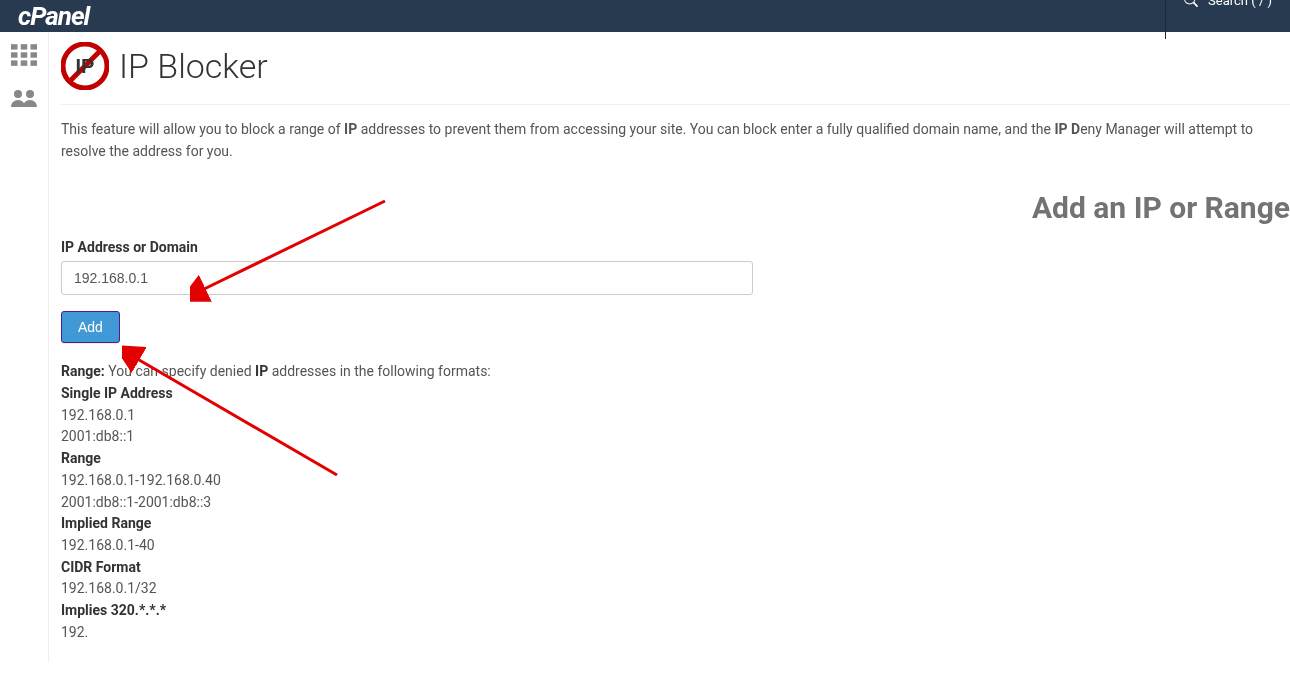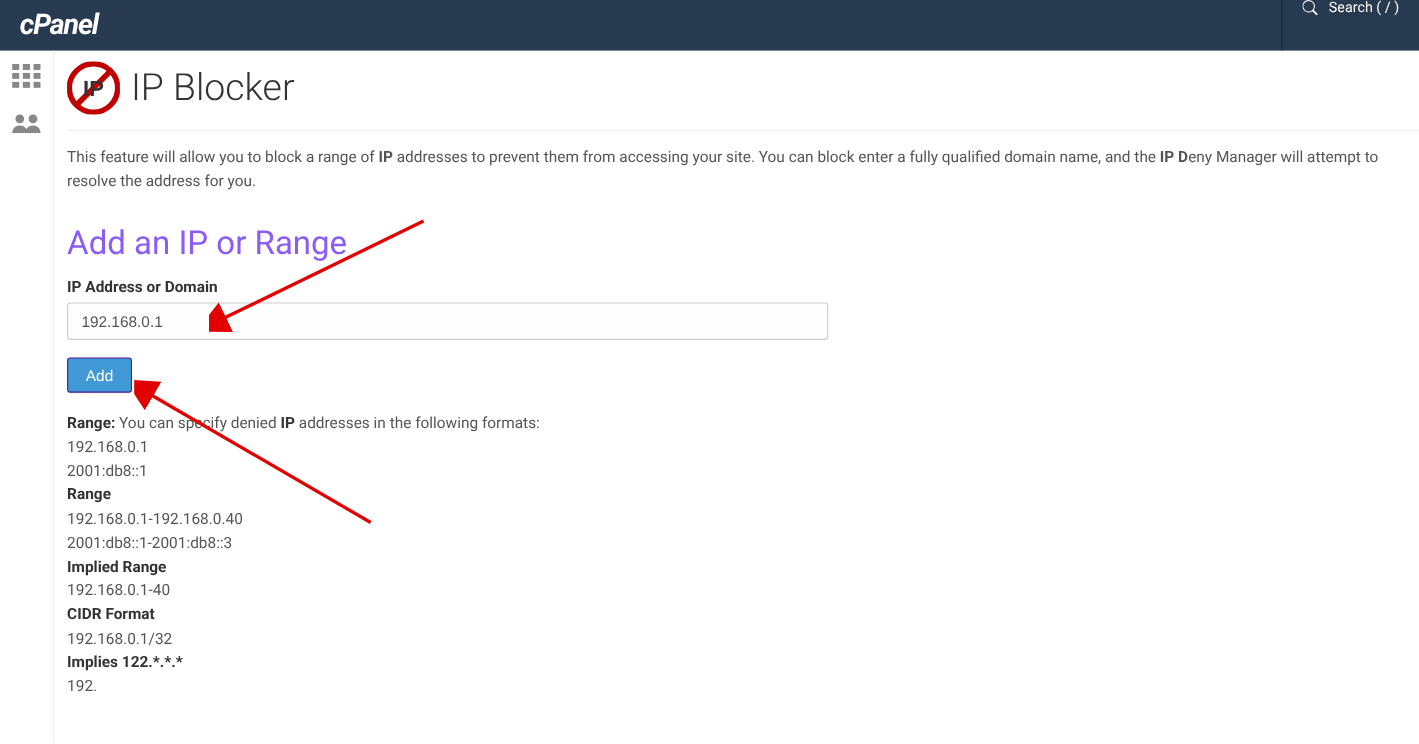"cPanel" .header { height: 46px -> 32px }
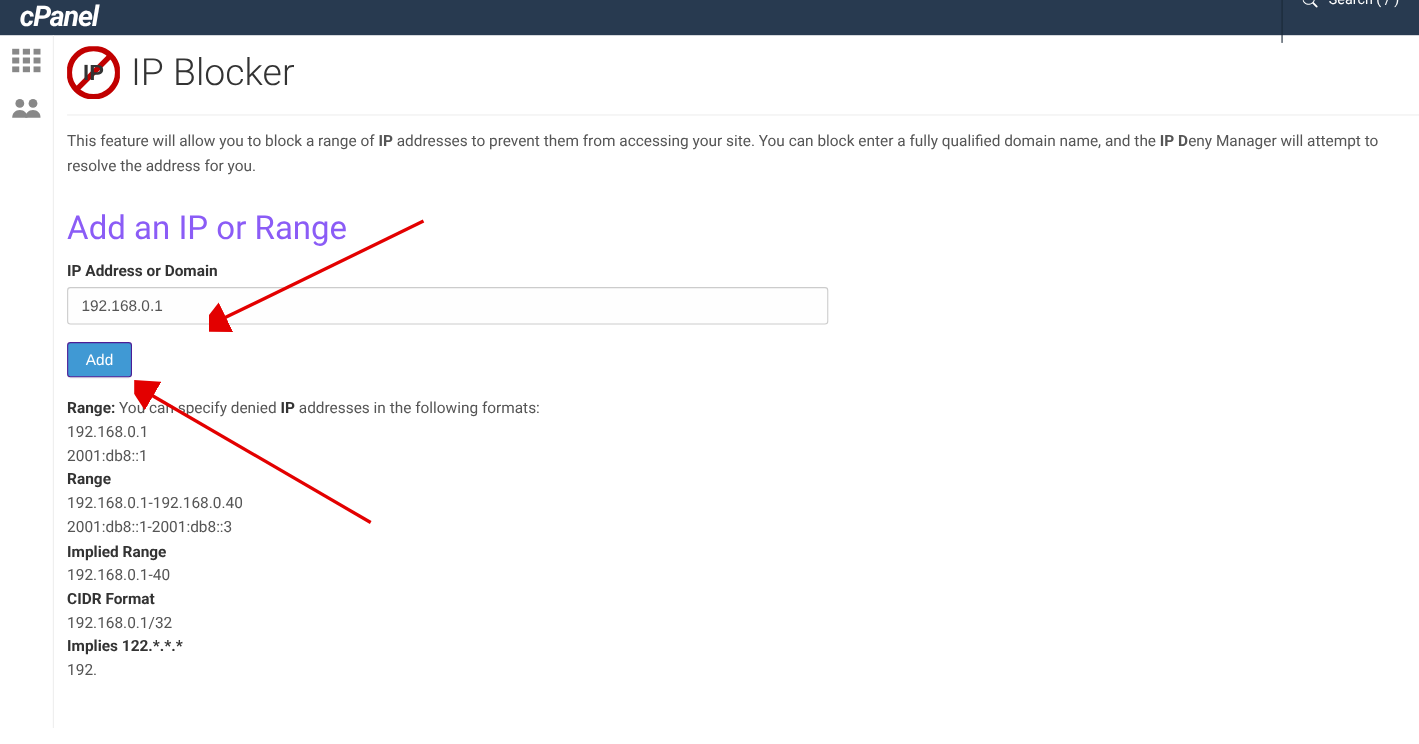"Add an IP or Range" h2 { color: #8b5cf6 -> #737373; font-weight: 400 -> 700; text-align: none -> right }
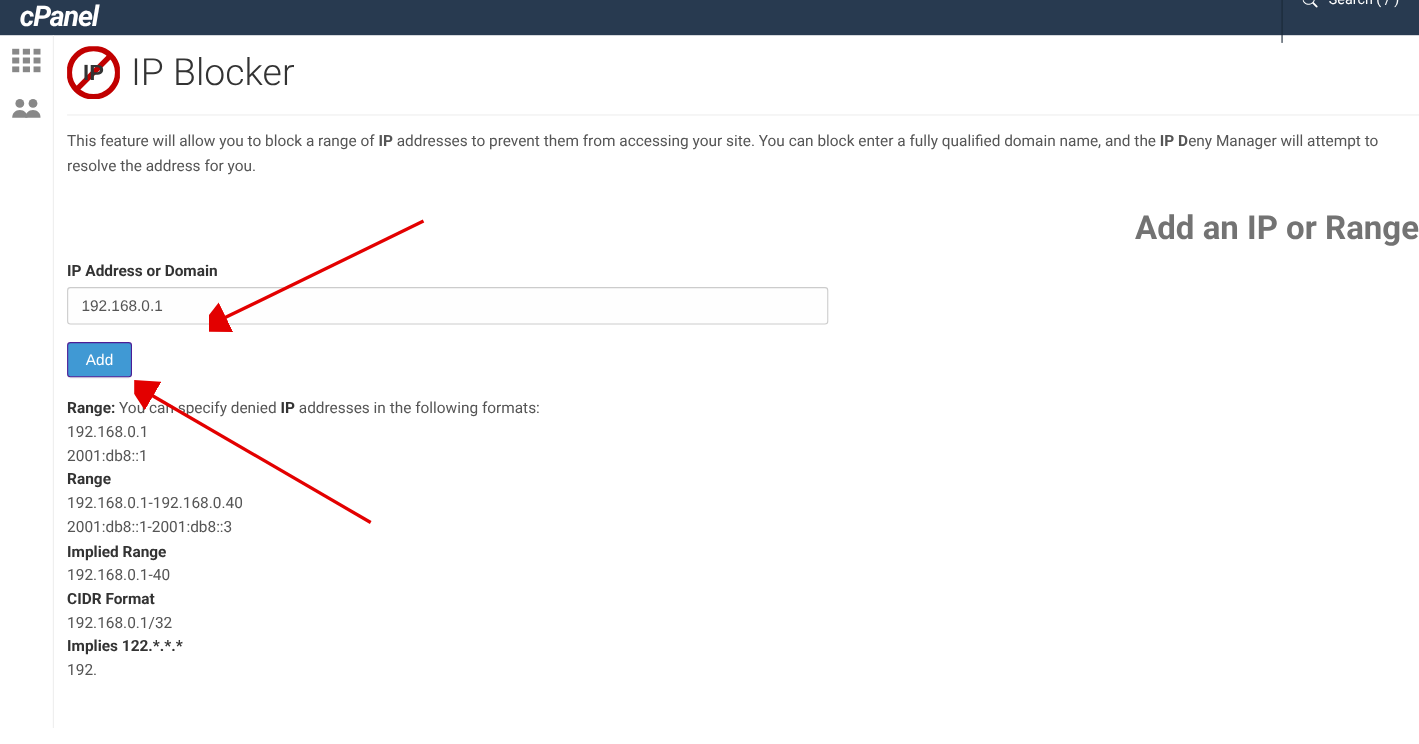"Single IP Address" p.note-line { html: none -> <p><b>Single IP Address</b></p> }
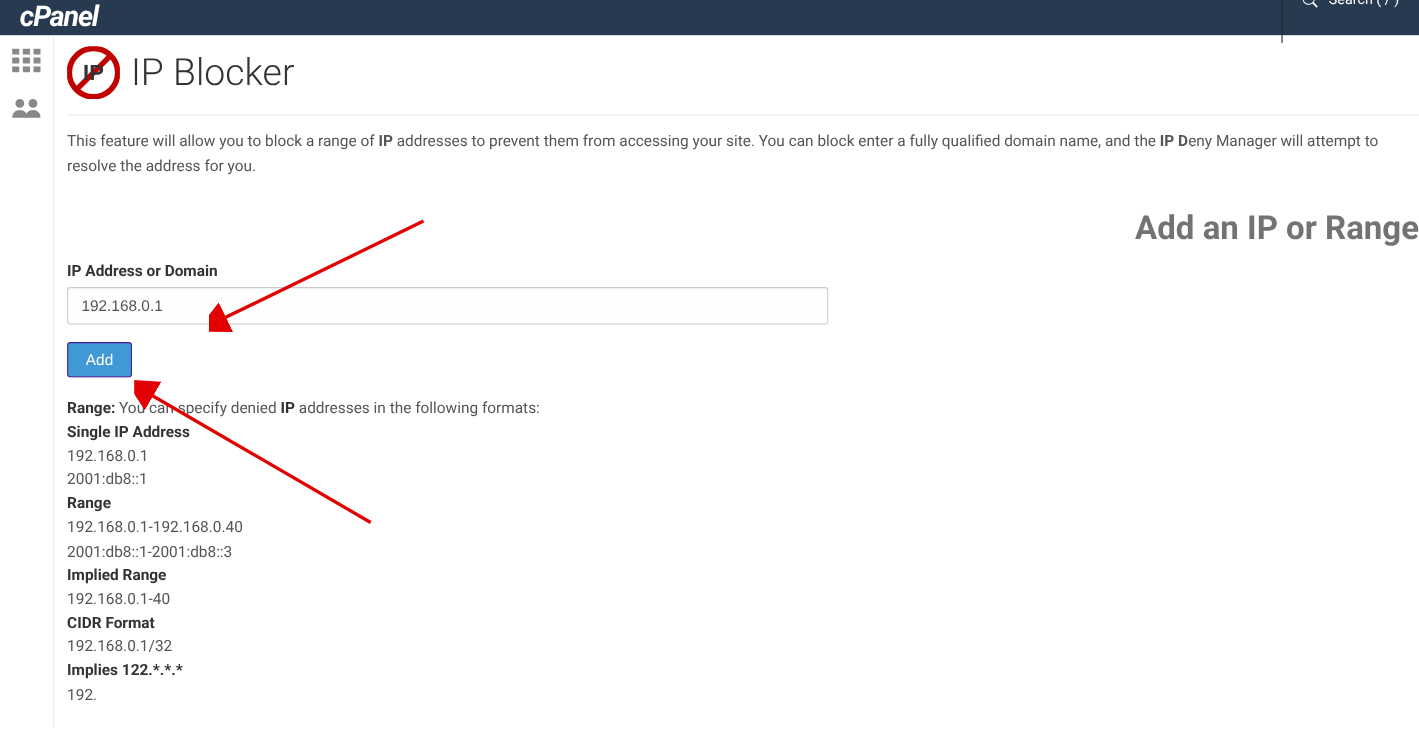"Implies 122.*.*.*" b { text: 122 -> 320 }
